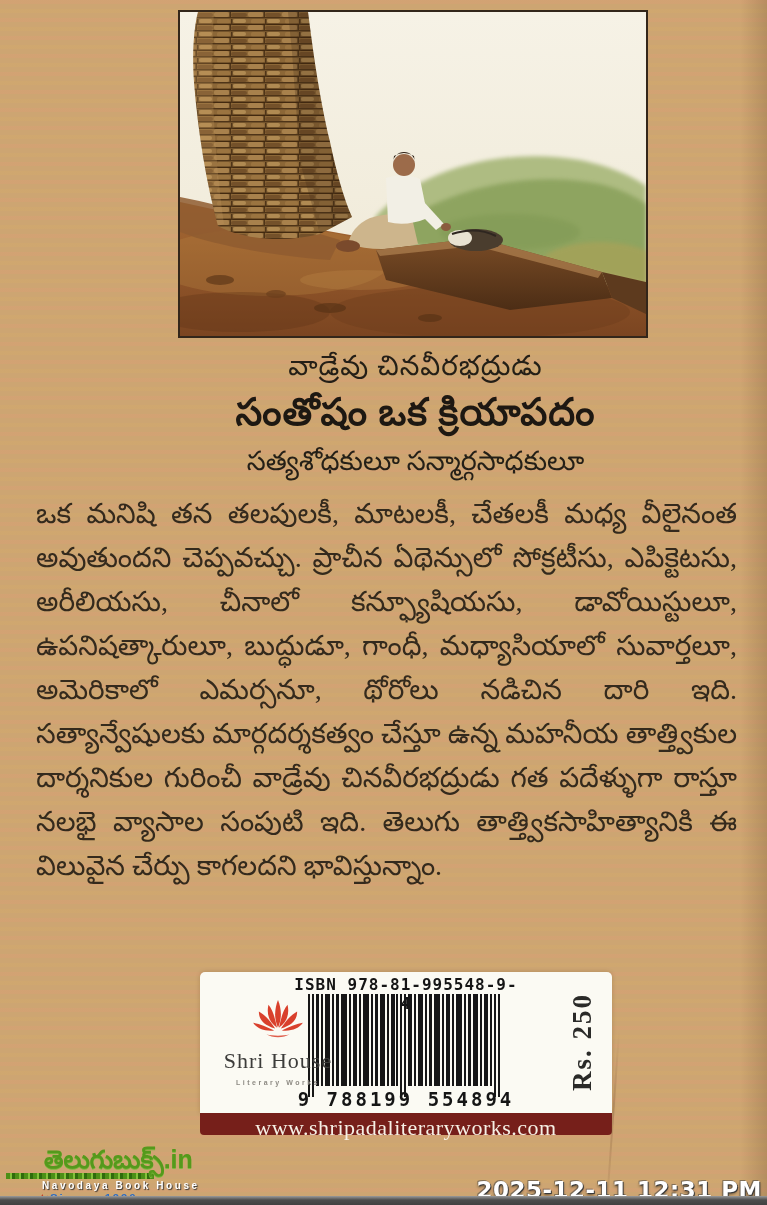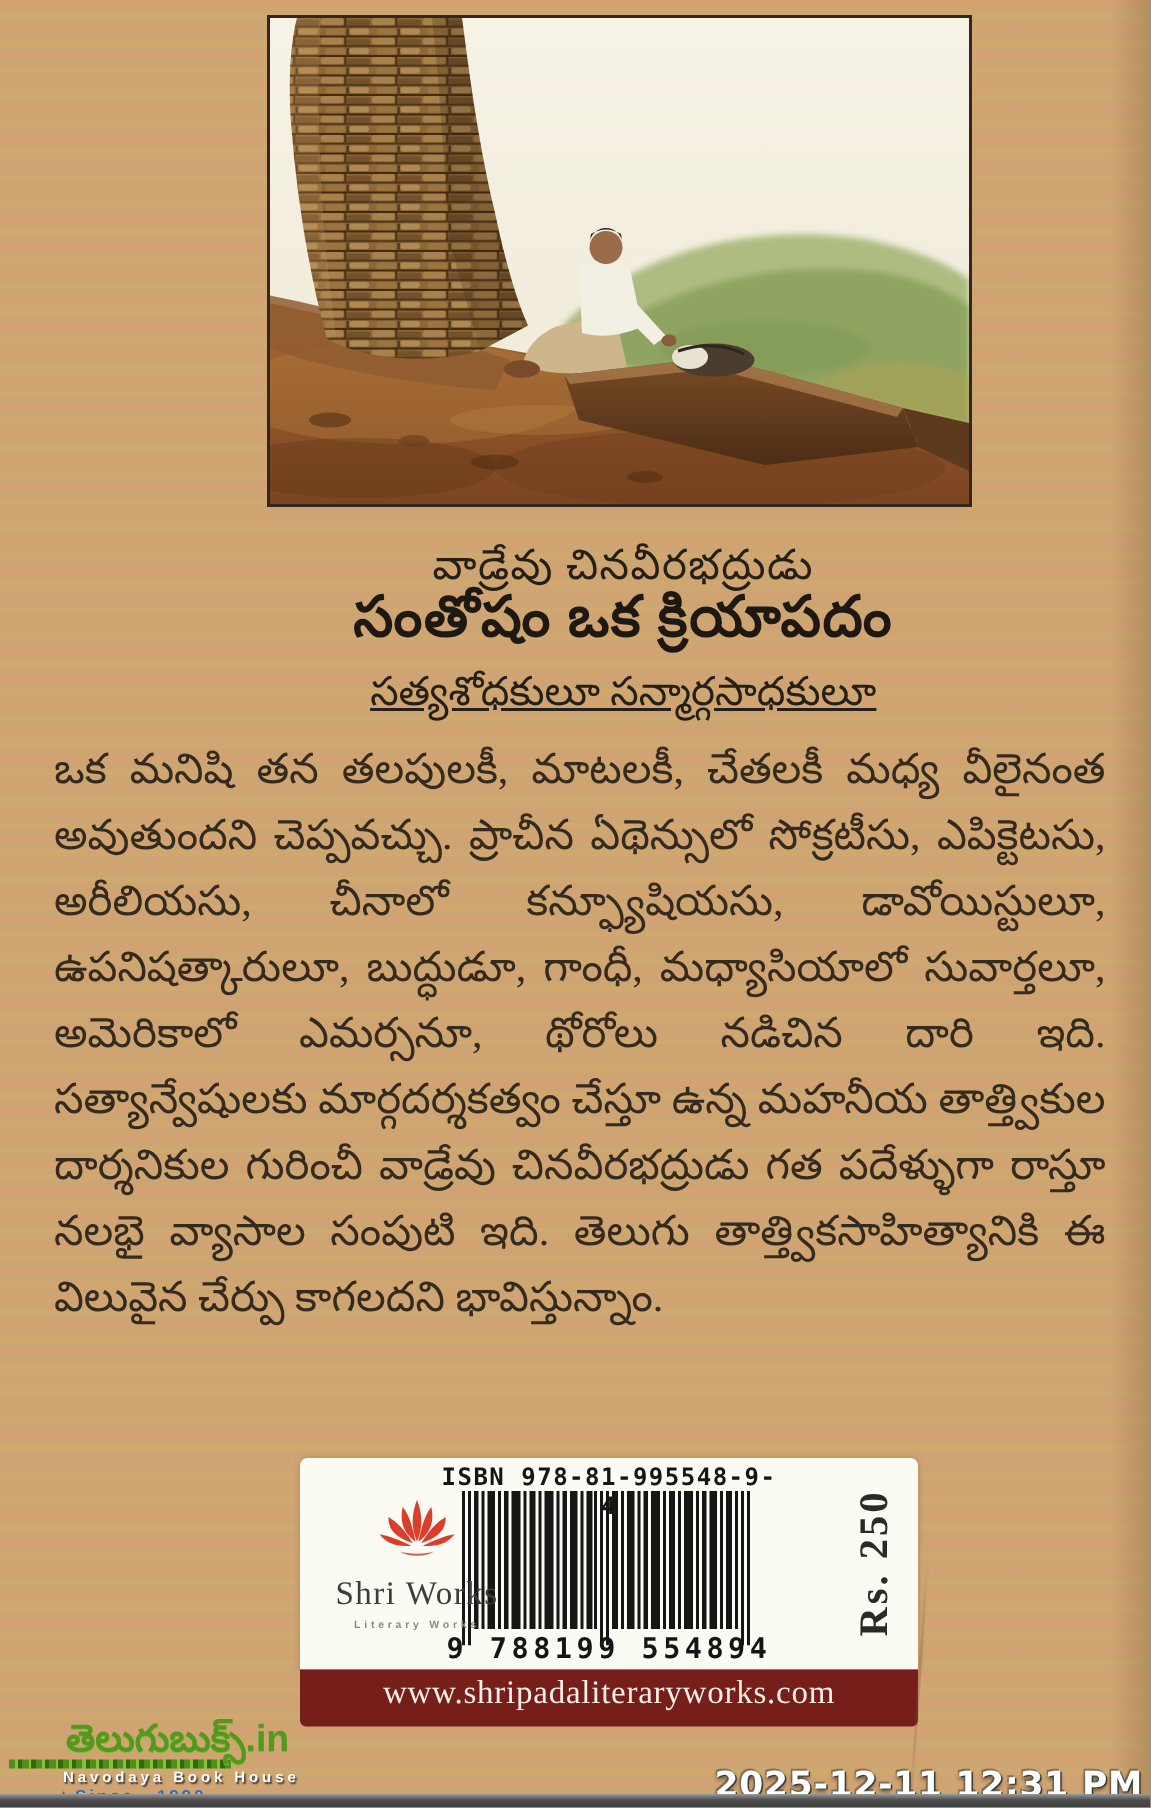"వాడ్రేవు చినవీరభద్రుడు" .author-line { top: 362px -> 350px }
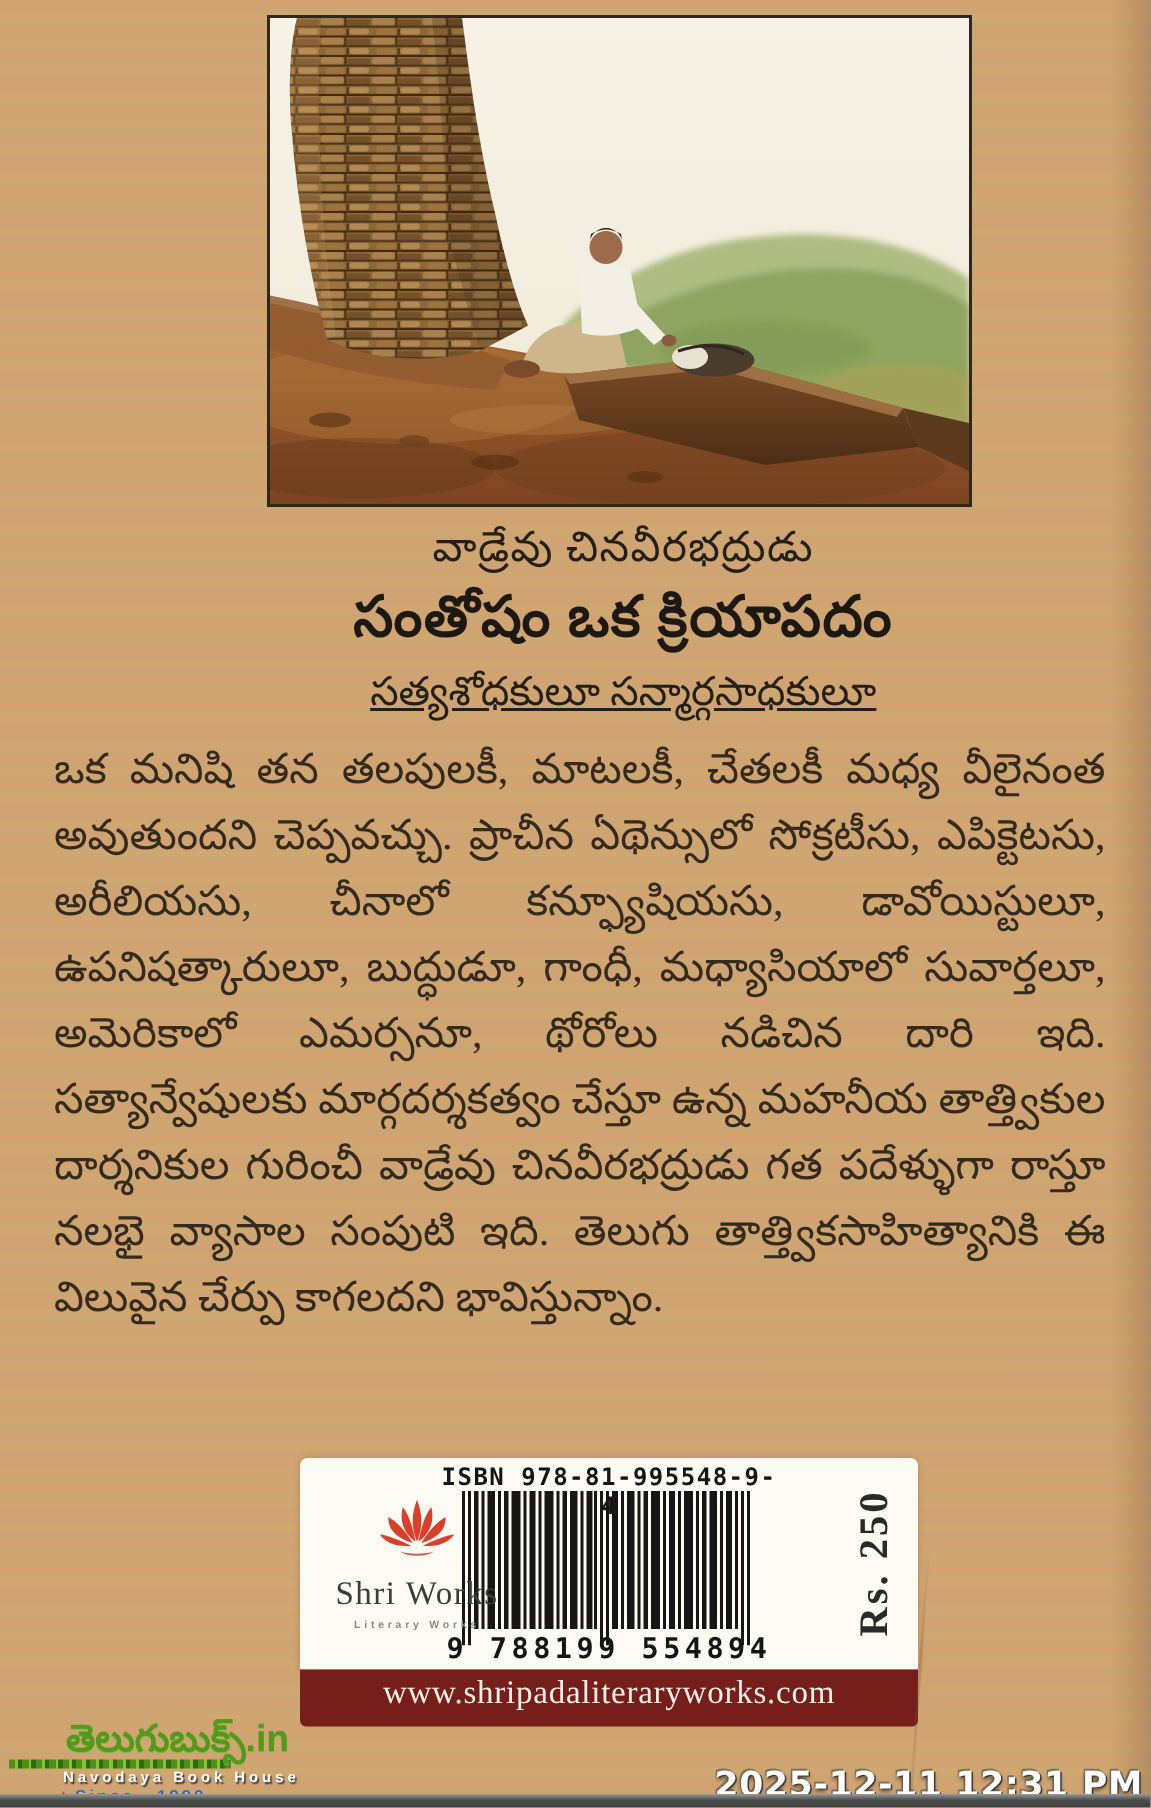"సత్యశోధకులూ సన్మార్గసాధకులూ" .subtitle { text-decoration: underline -> none }
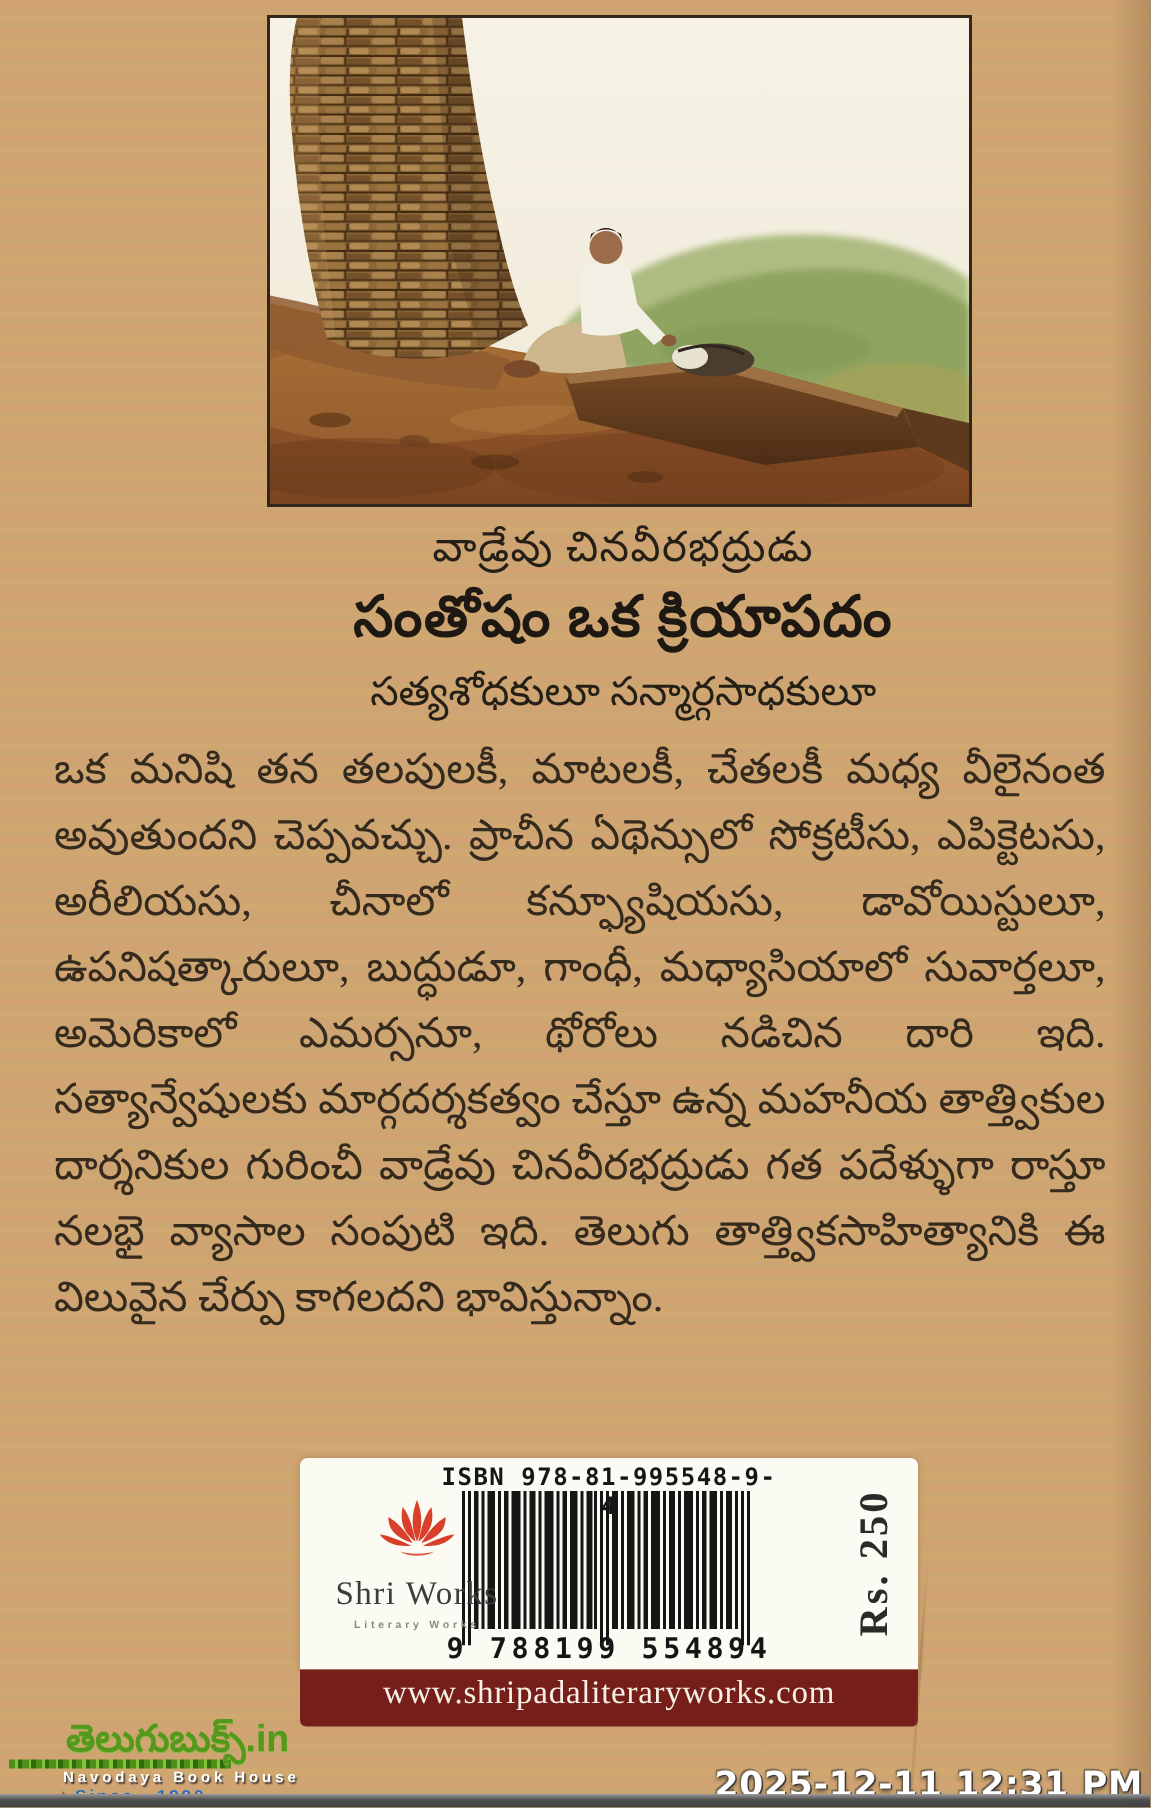"Shri Works" div.publisher-name { text: Works -> House }
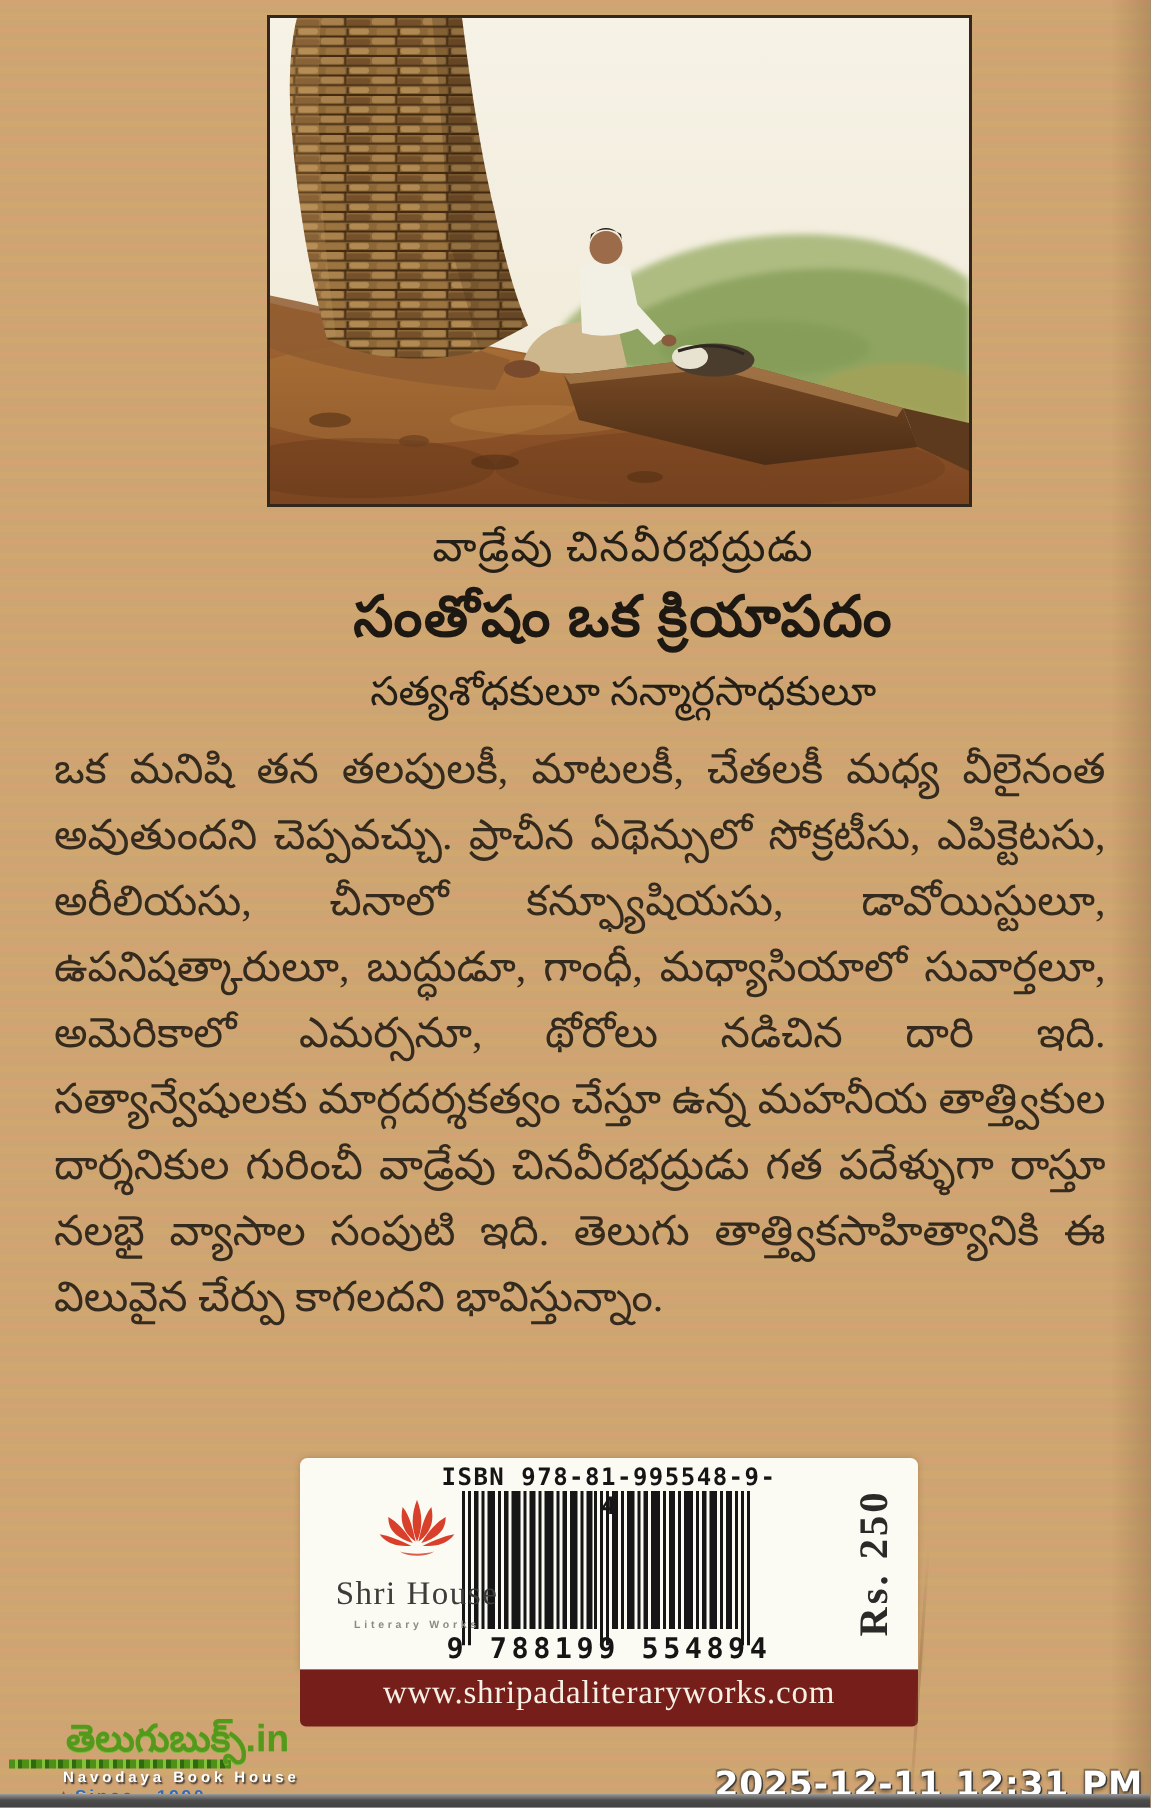"www.shripadaliteraryworks.com" .website-bar { height: 38px -> 22px }
